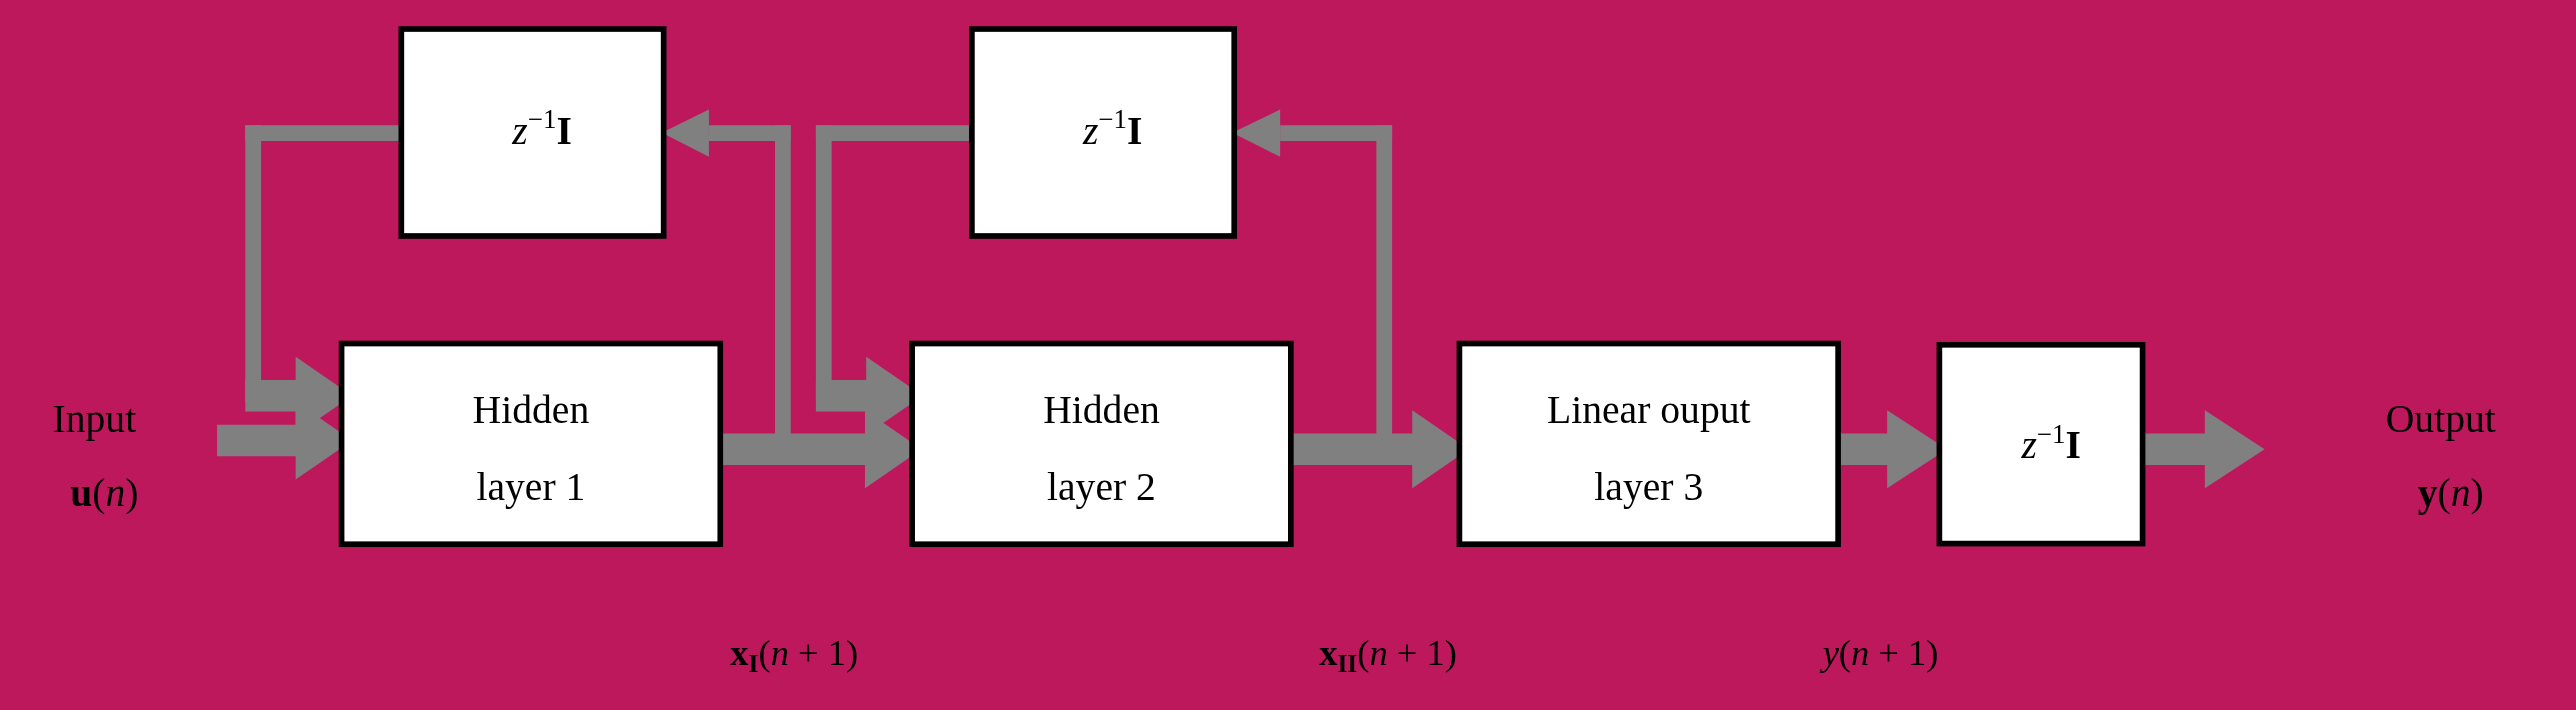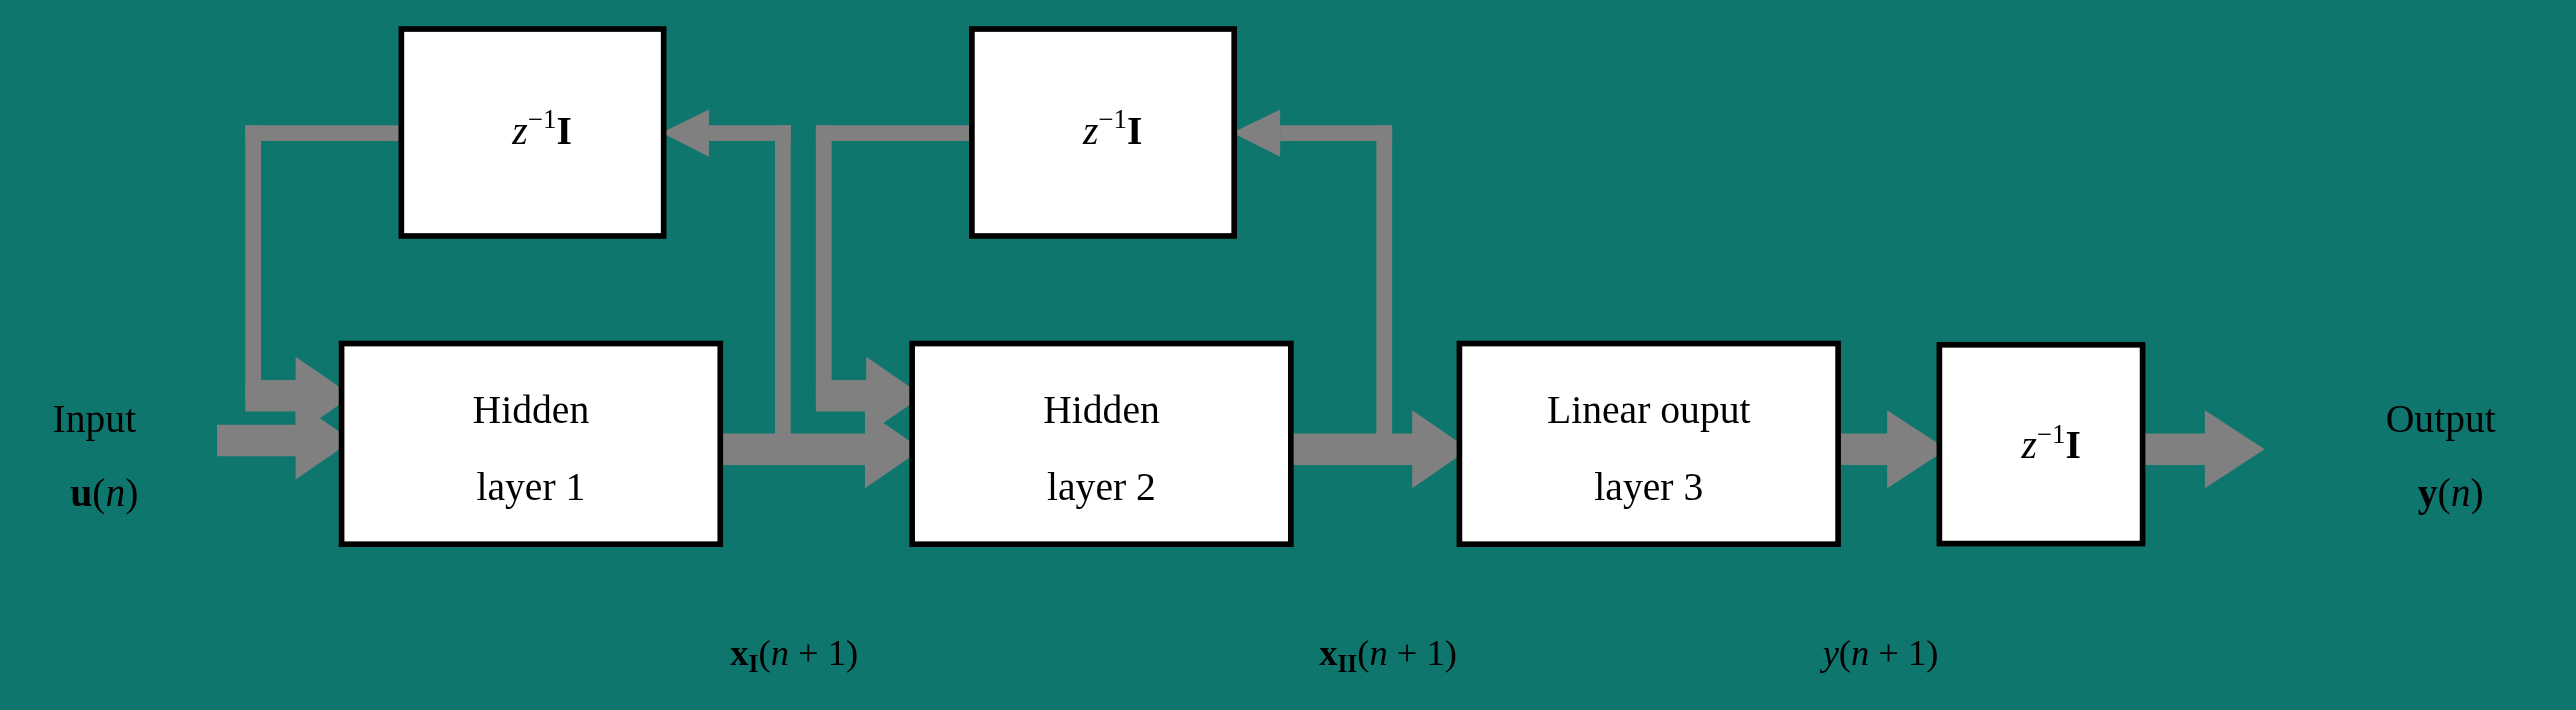"z−1I" #diagram-root { background: #0f766e -> #be185d }
